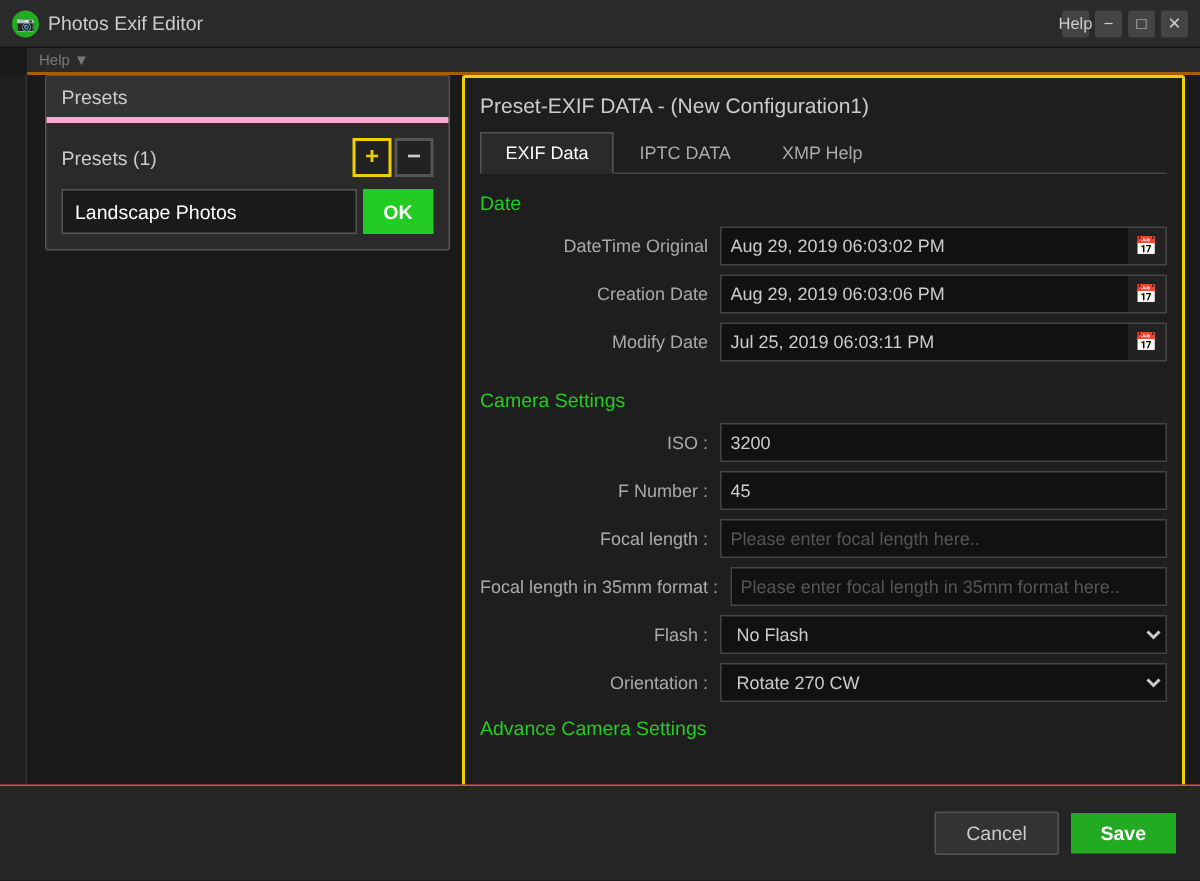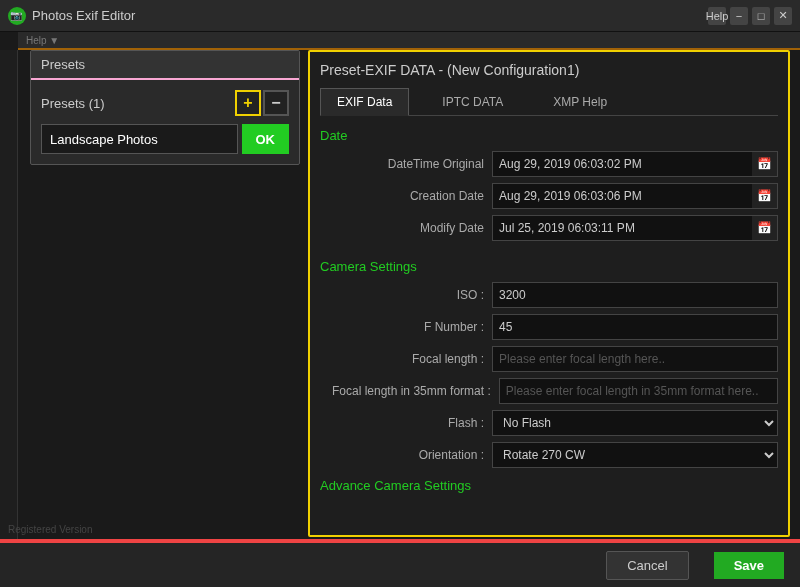"Presets" .presets-header { border-bottom: 2px solid #f9a8d4 -> 4px solid #f9a8d4 }
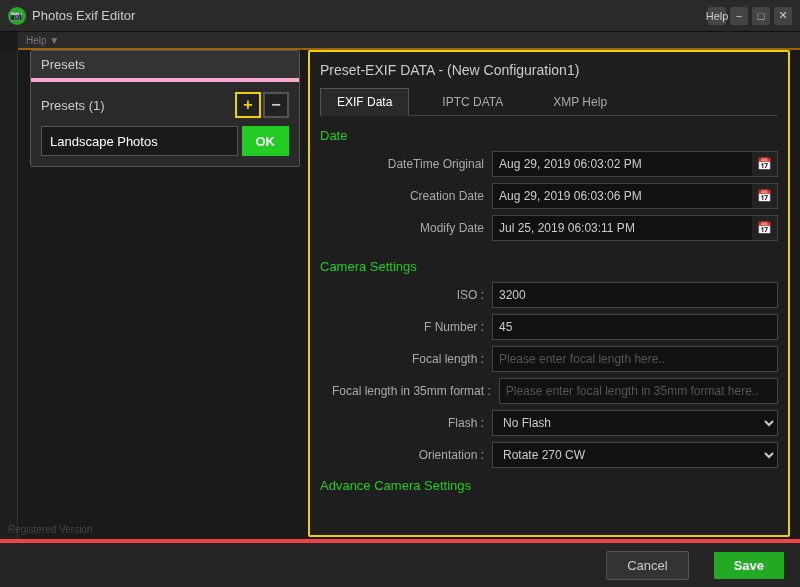"EXIF Data" .tabs { gap: 16px -> 0 }
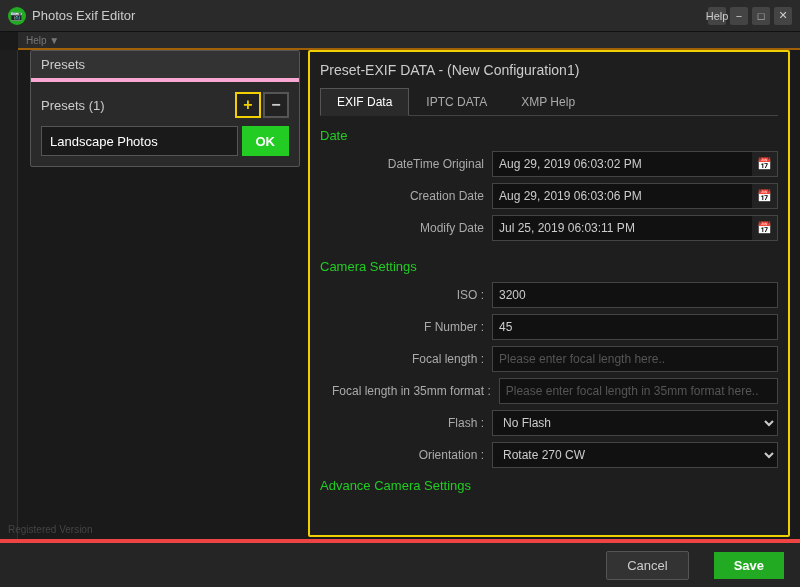"DateTime Original" .form-label { margin-left: 12px -> none }
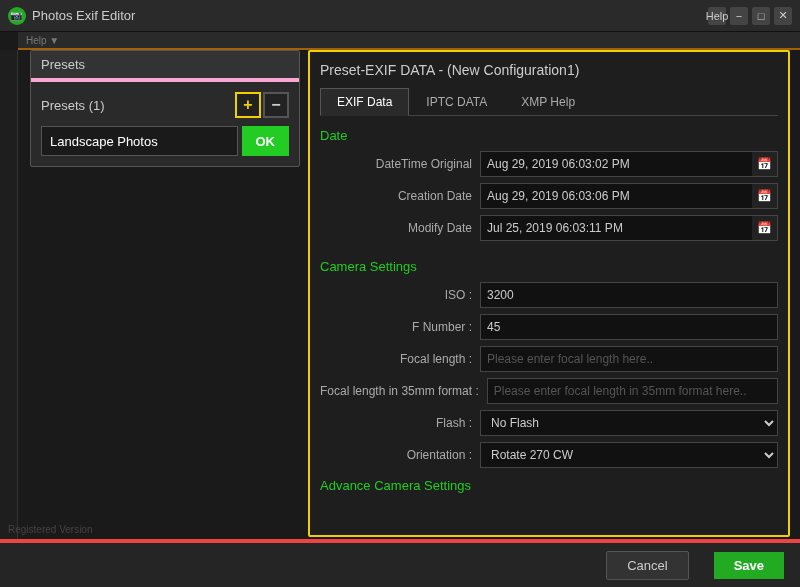"Cancel" .bottom-bar { border-top: 4px solid #ef4444 -> 1px solid #ef4444; gap: 25px -> 8px; height: 48px -> 64px }
